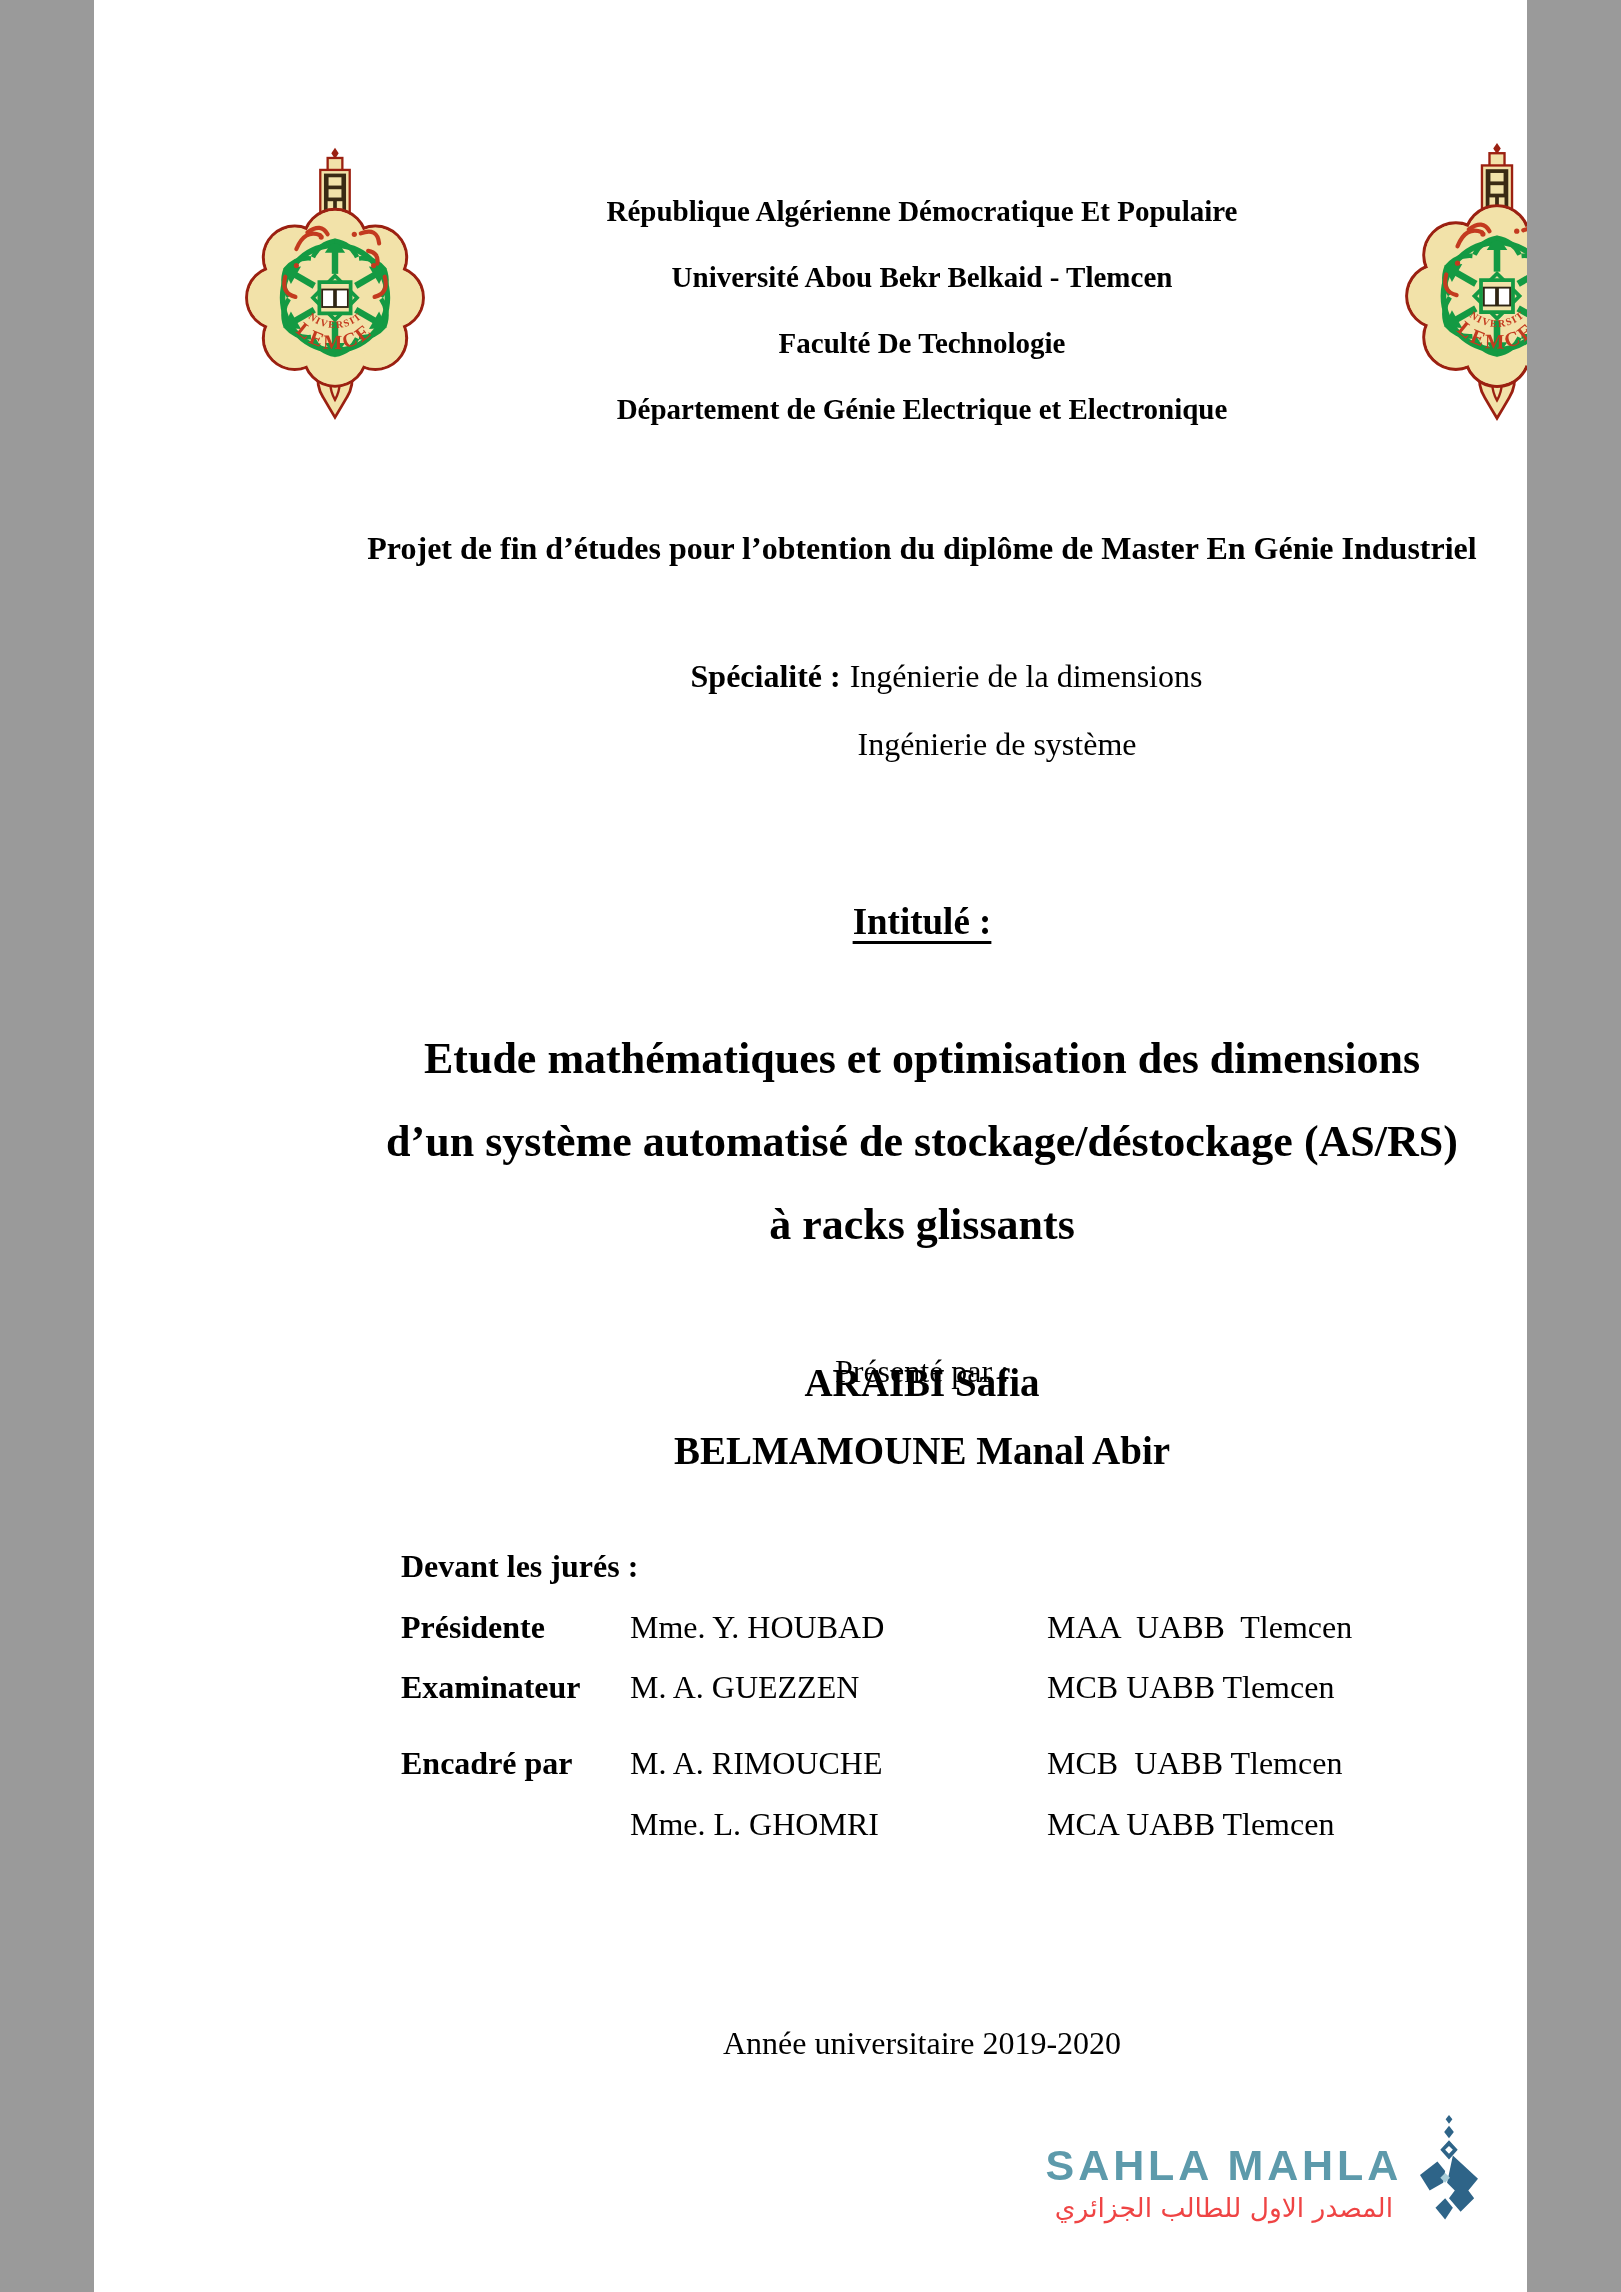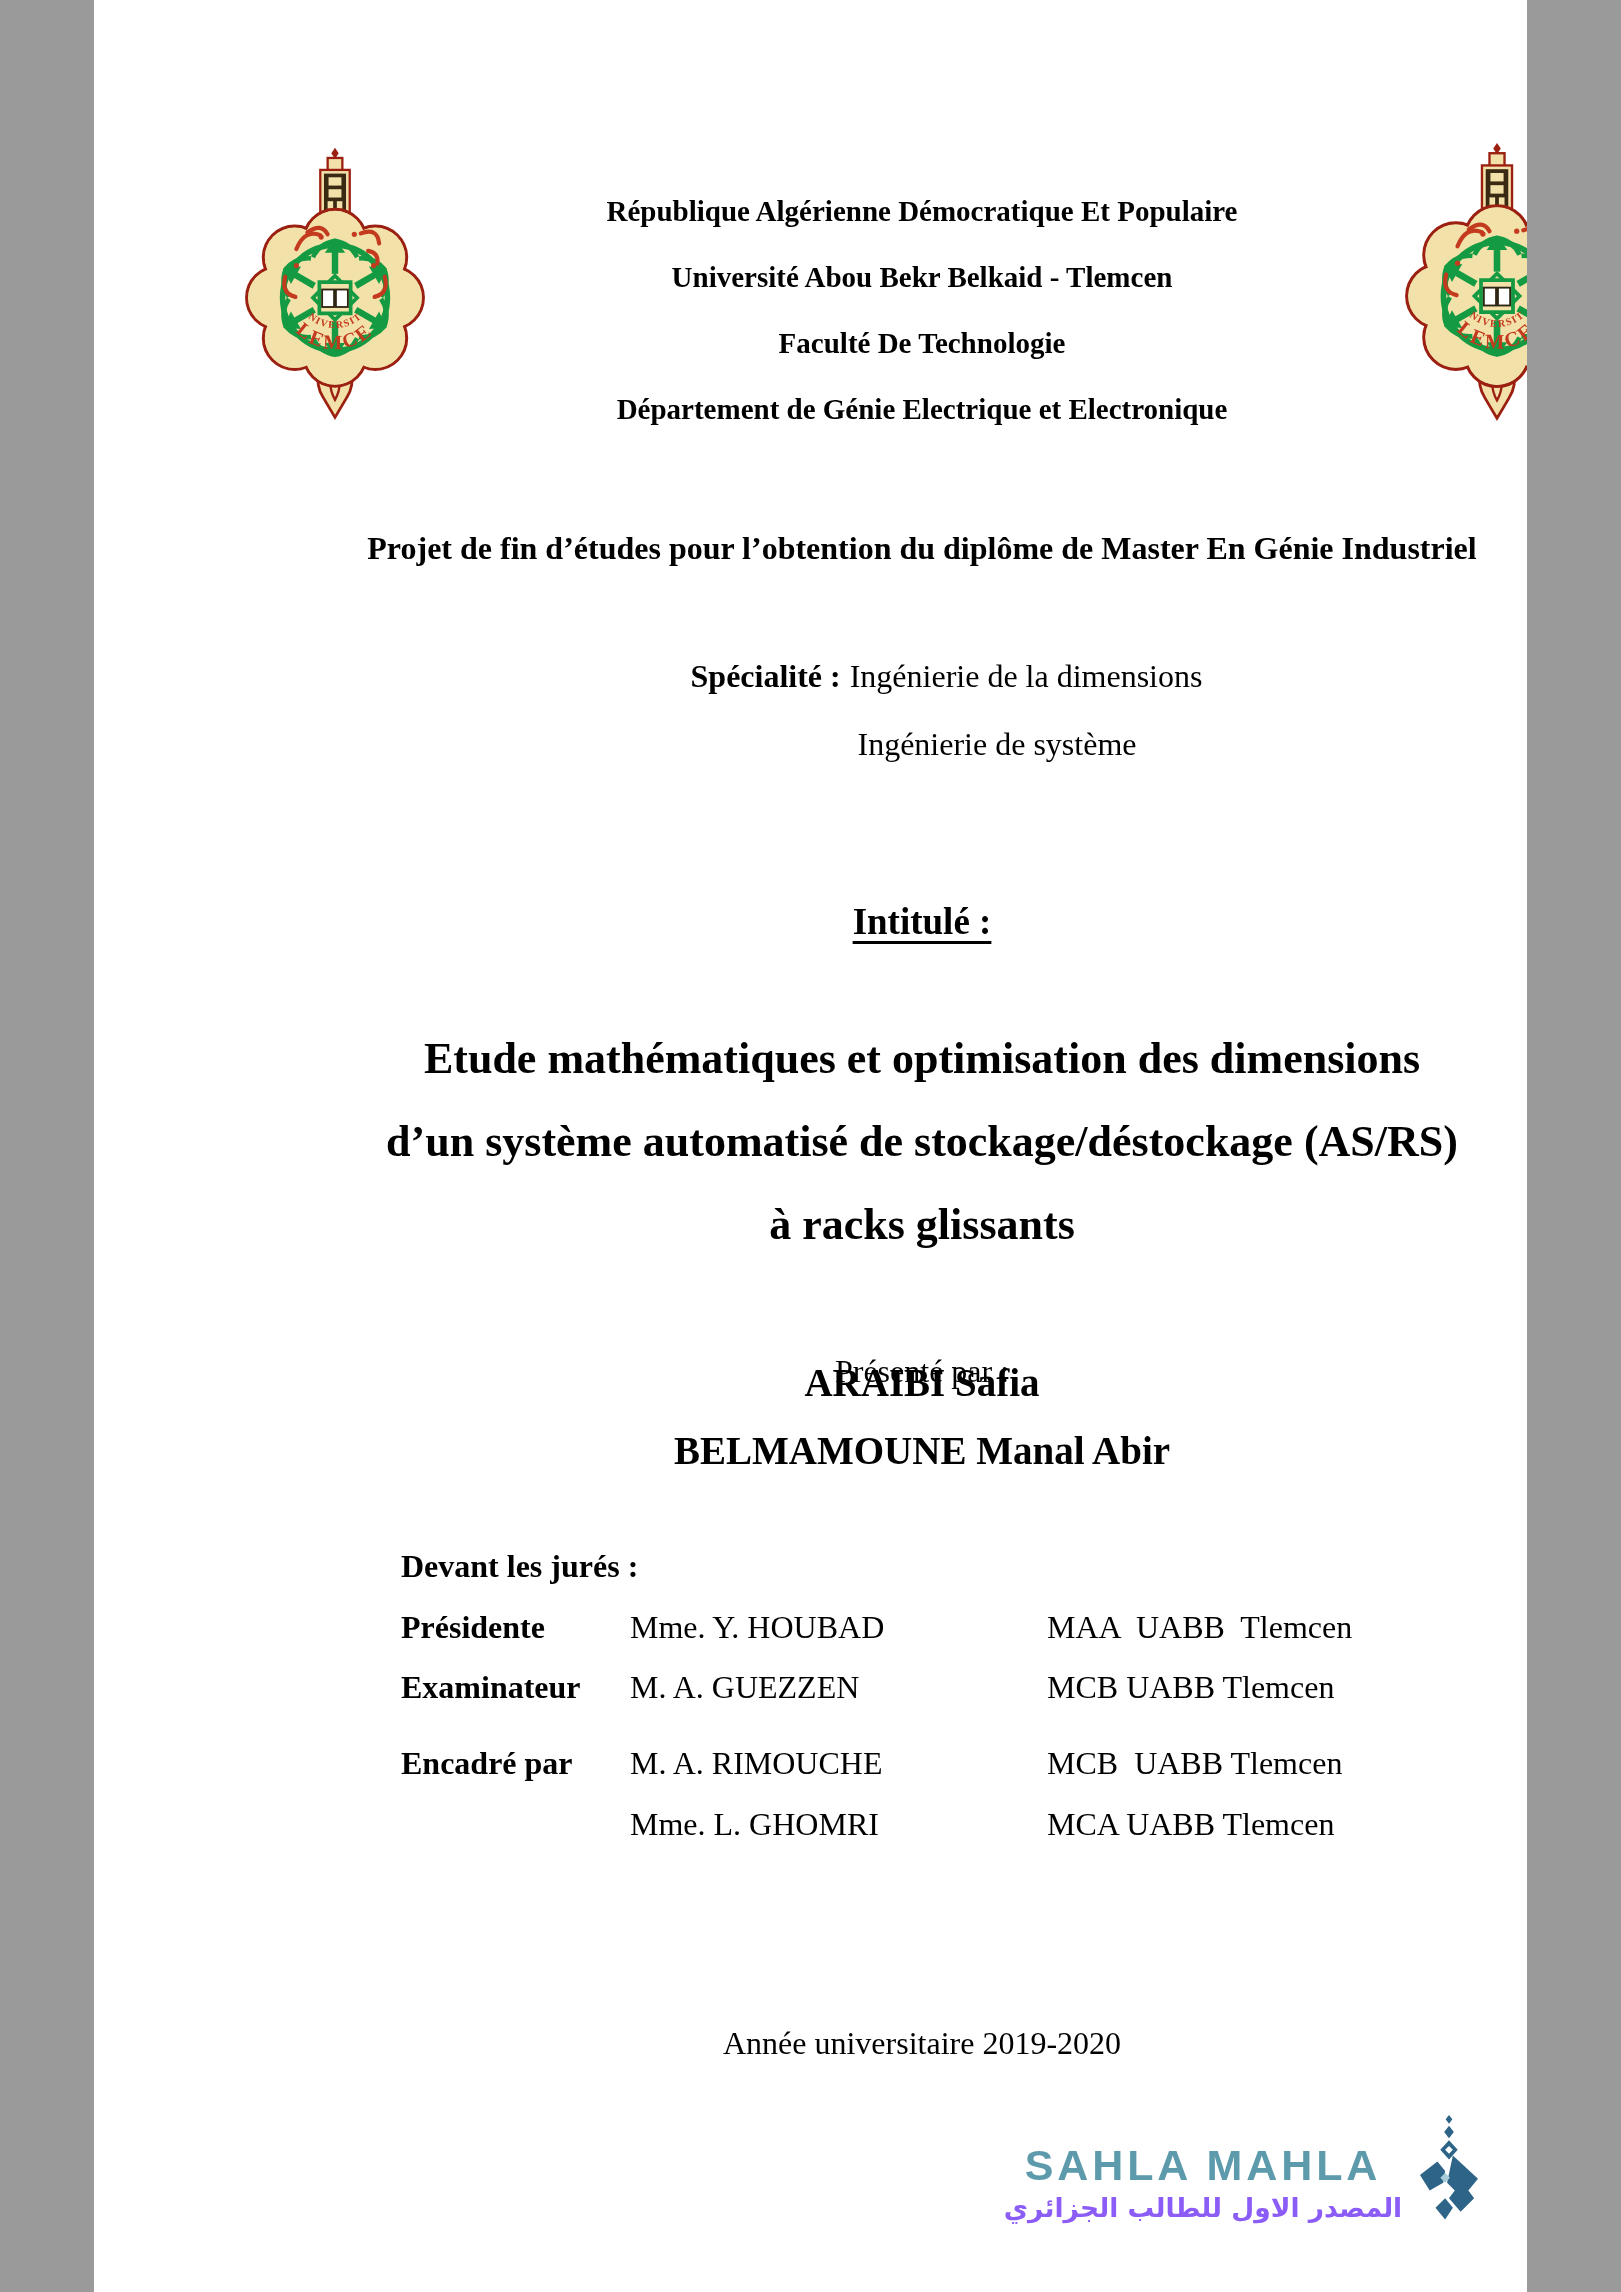"المصدر الاول للطالب الجزائري" .fb-tagline { color: #8b5cf6 -> #ef4444; font-weight: bold -> none }
